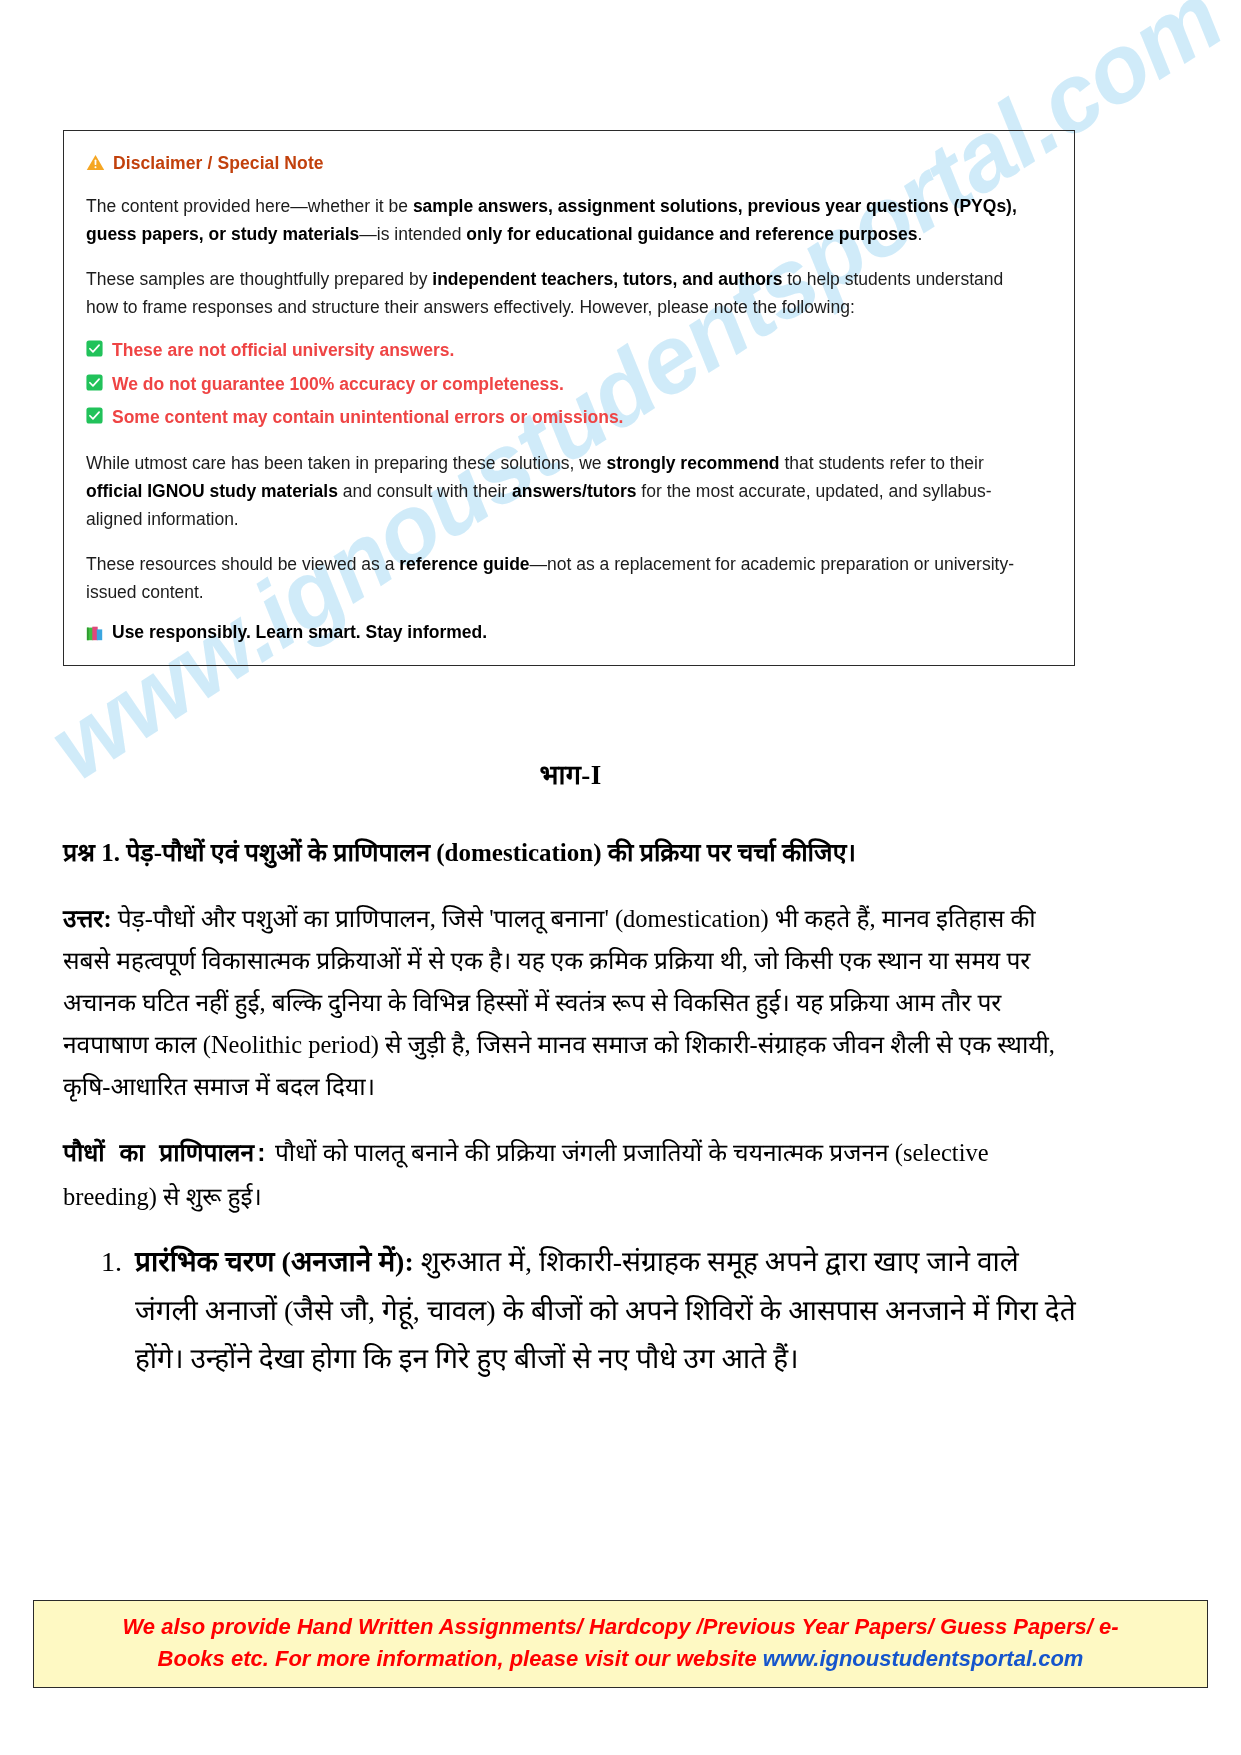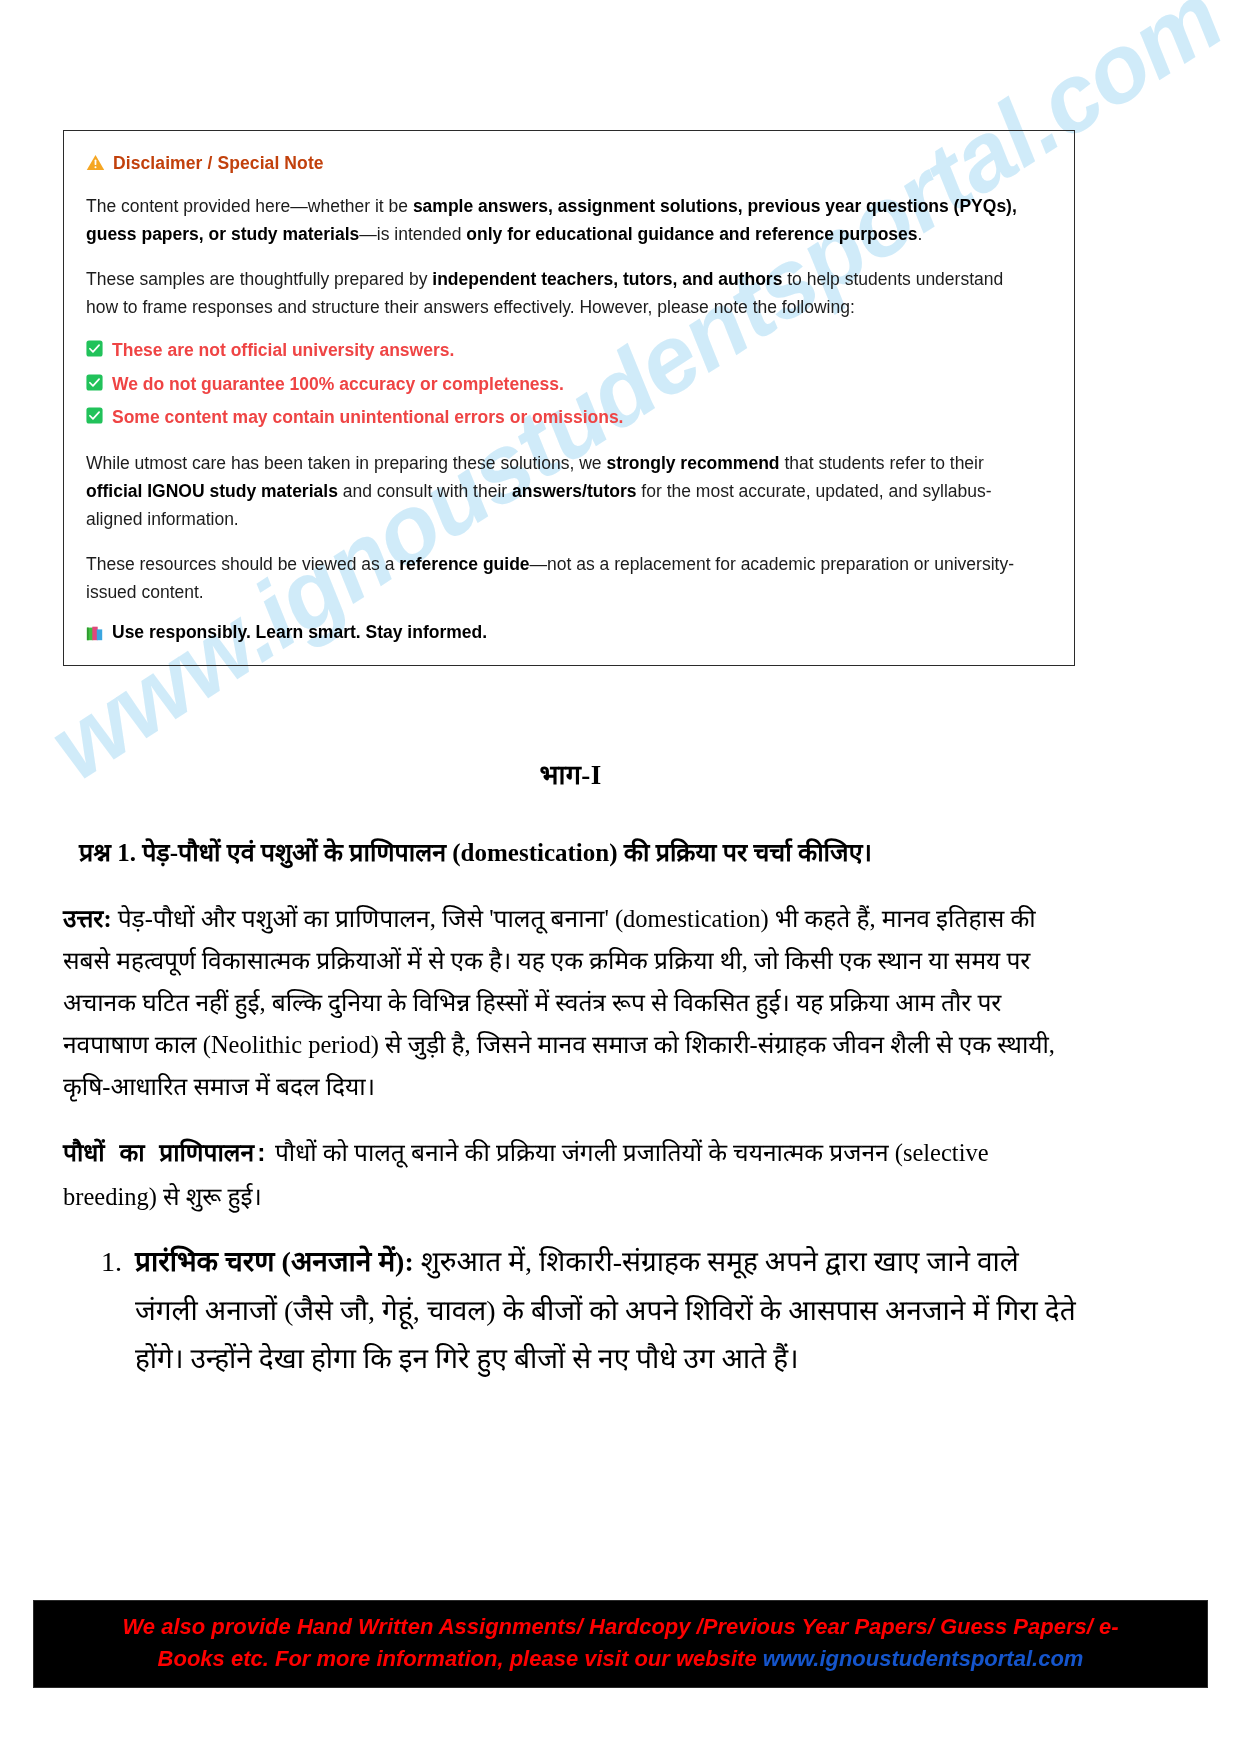"प्रश्न 1. पेड़-पौधों एवं पशुओं" .question { margin: 0 0 26px 16px -> 0 0 26px 0 }
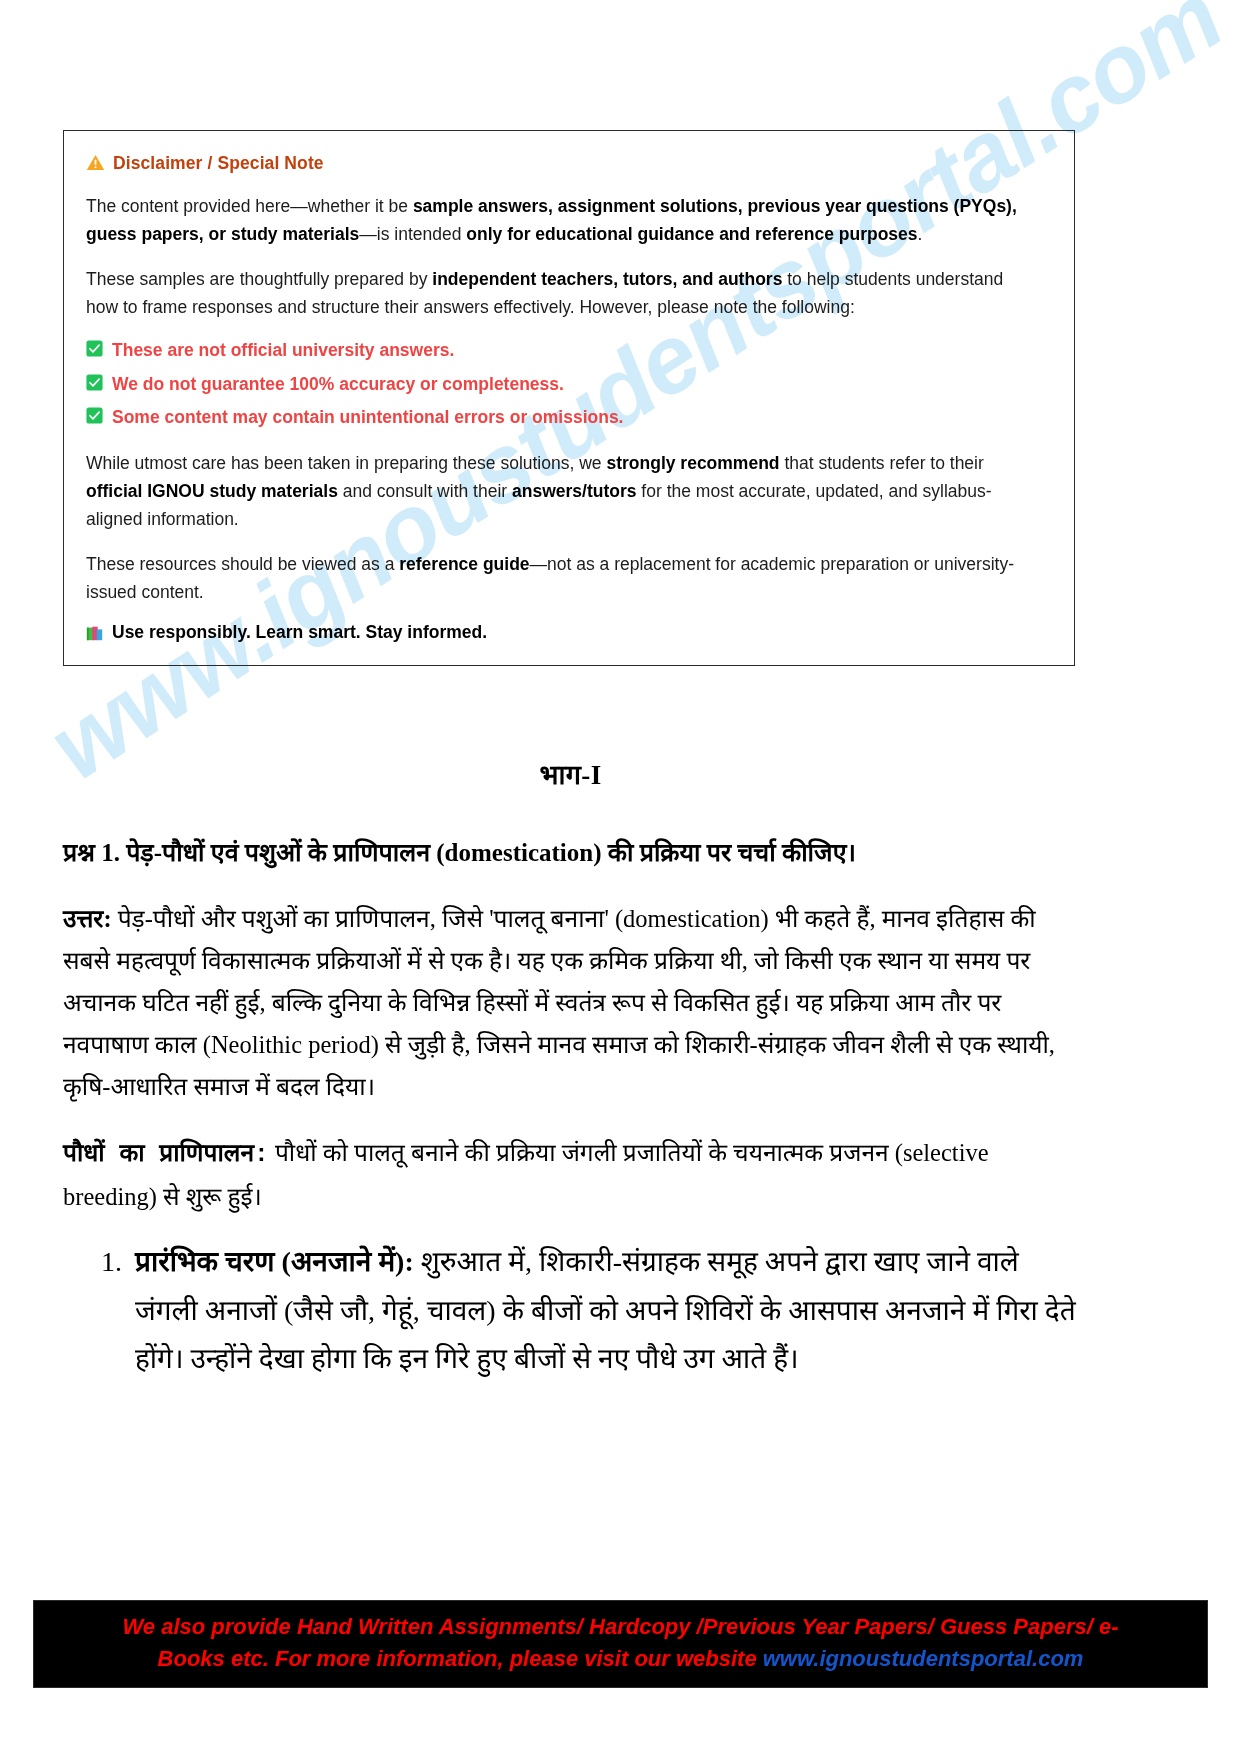"We also provide Hand Written" .footer-banner { background: #000000 -> #fef9c3 }
